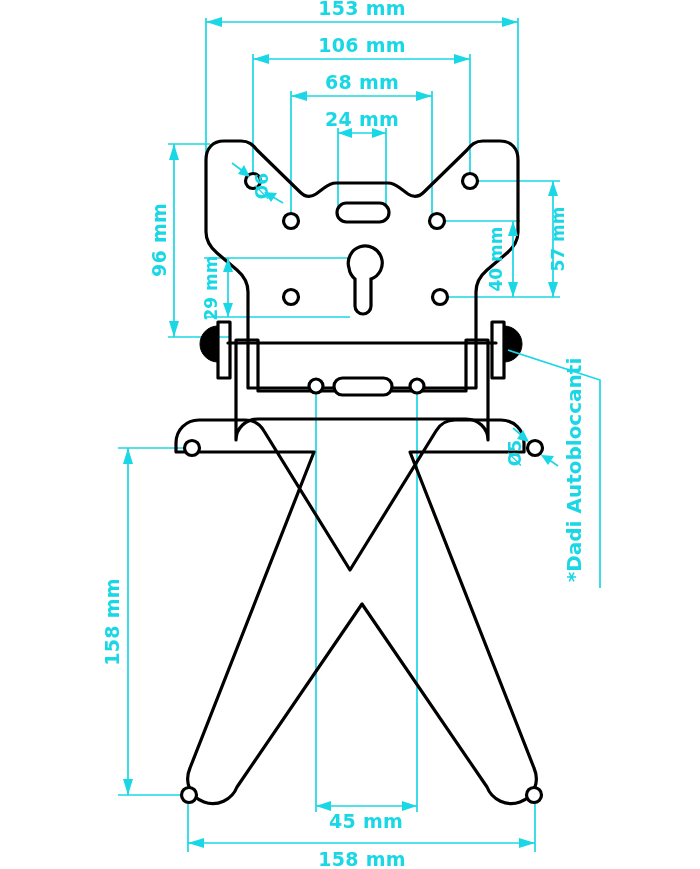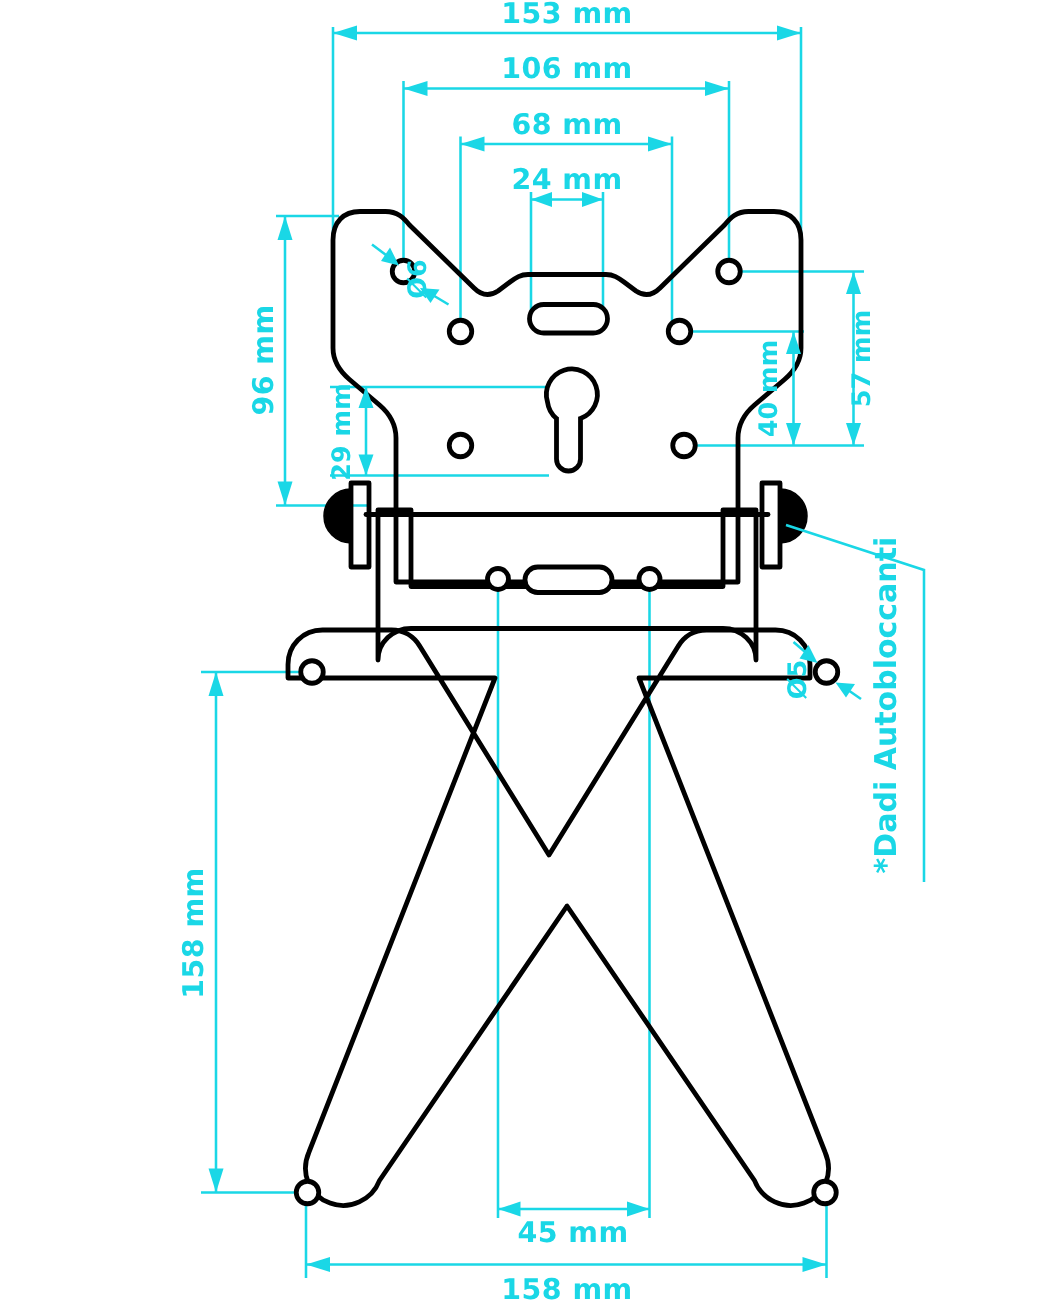"153 mm" #drawing-root { left: 16px -> 0 }
